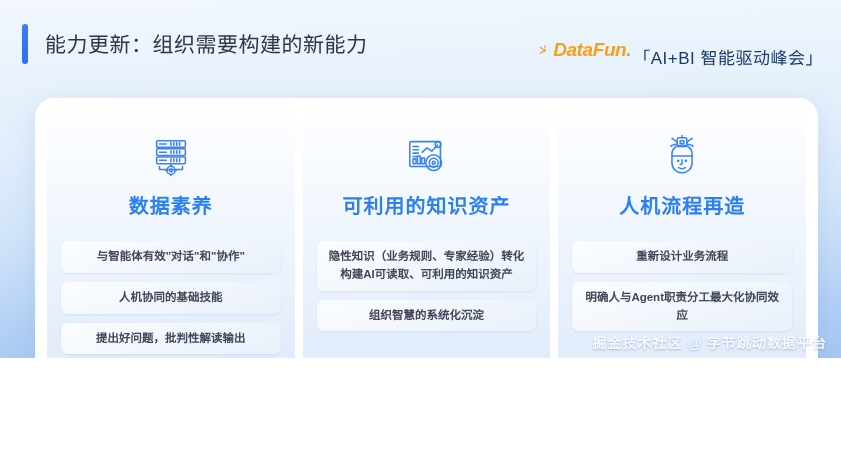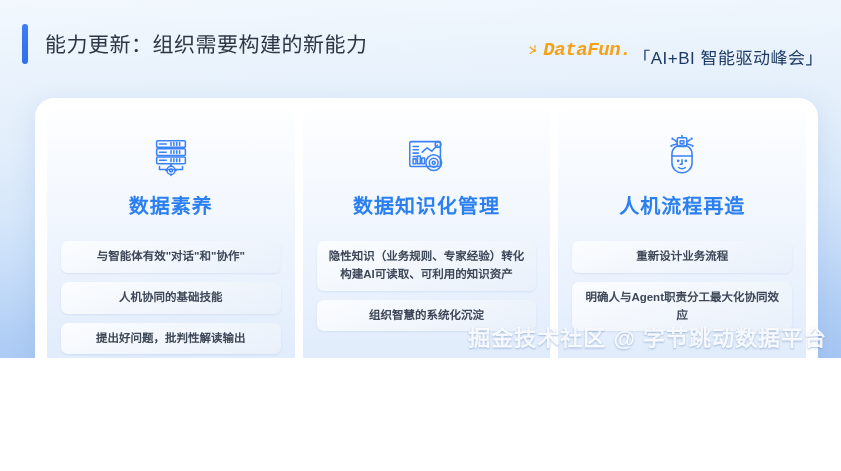"DataFun." .brand-name { font-family: Liberation Mono, monospace -> Liberation Sans, sans-serif }
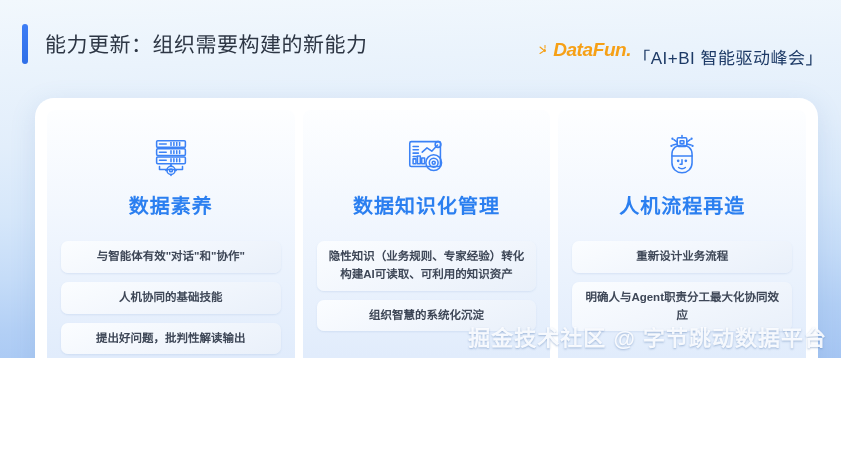"数据知识化管理" div.panel-heading { text: 数据知识化管理 -> 可利用的知识资产 }
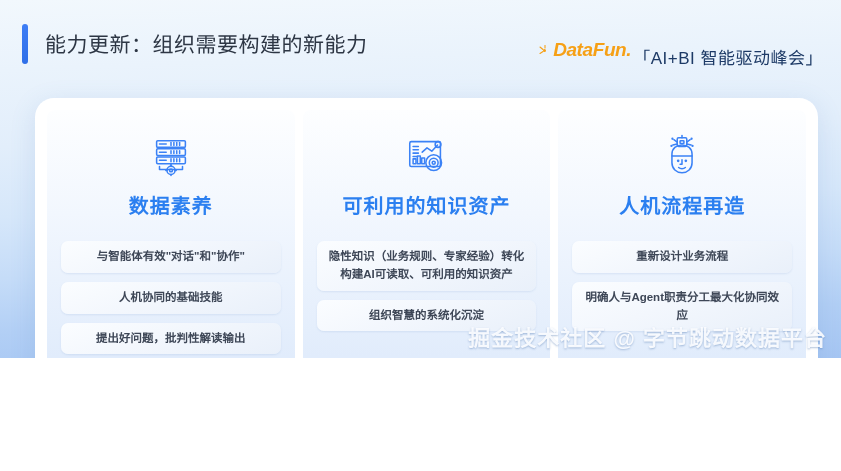"掘金技术社区 @ 字节跳动数据平台" .watermark { font-size: 22px -> 14px }
